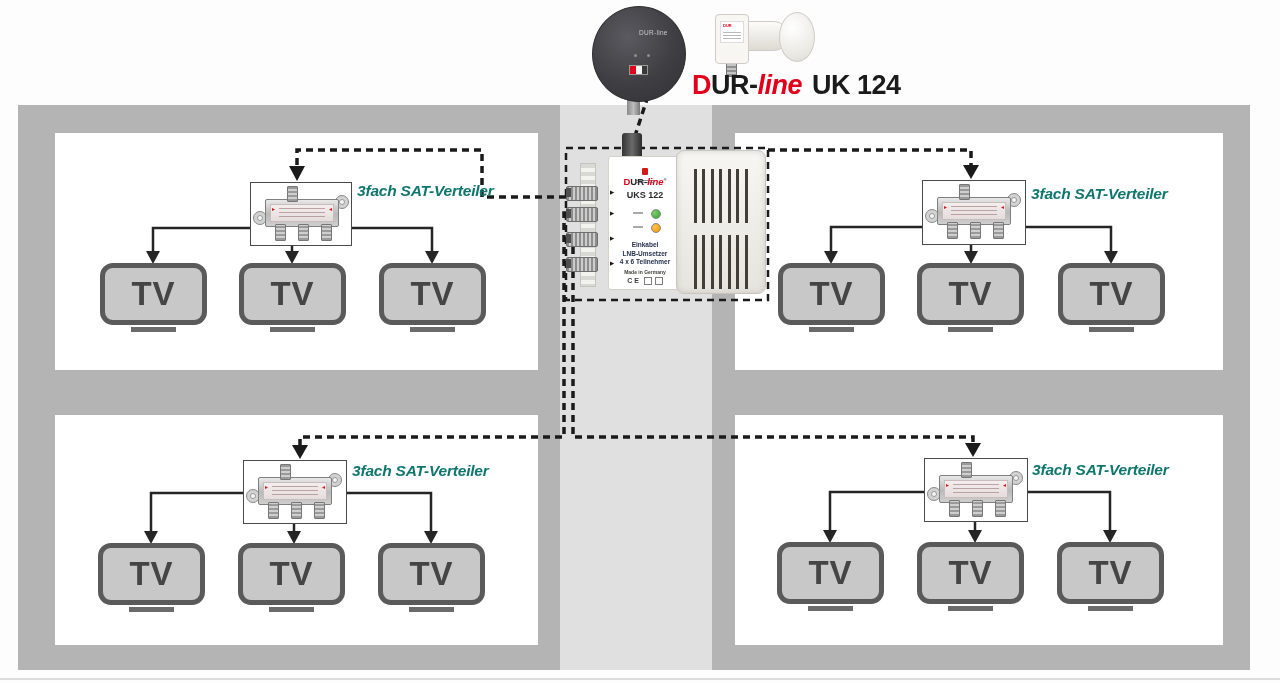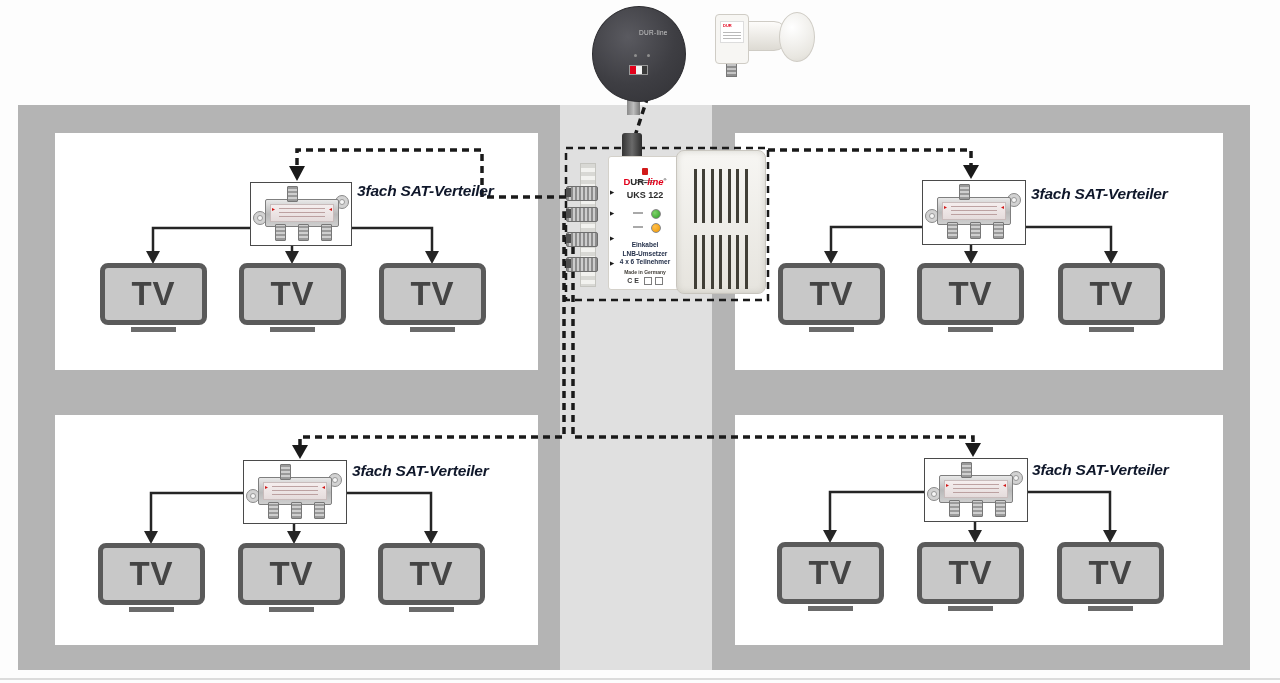"DUR-line UK 124" div.abs { html: none -> <div> <span>D</span><span>UR-</span><span>line</span><span>UK 124</span> </div> }
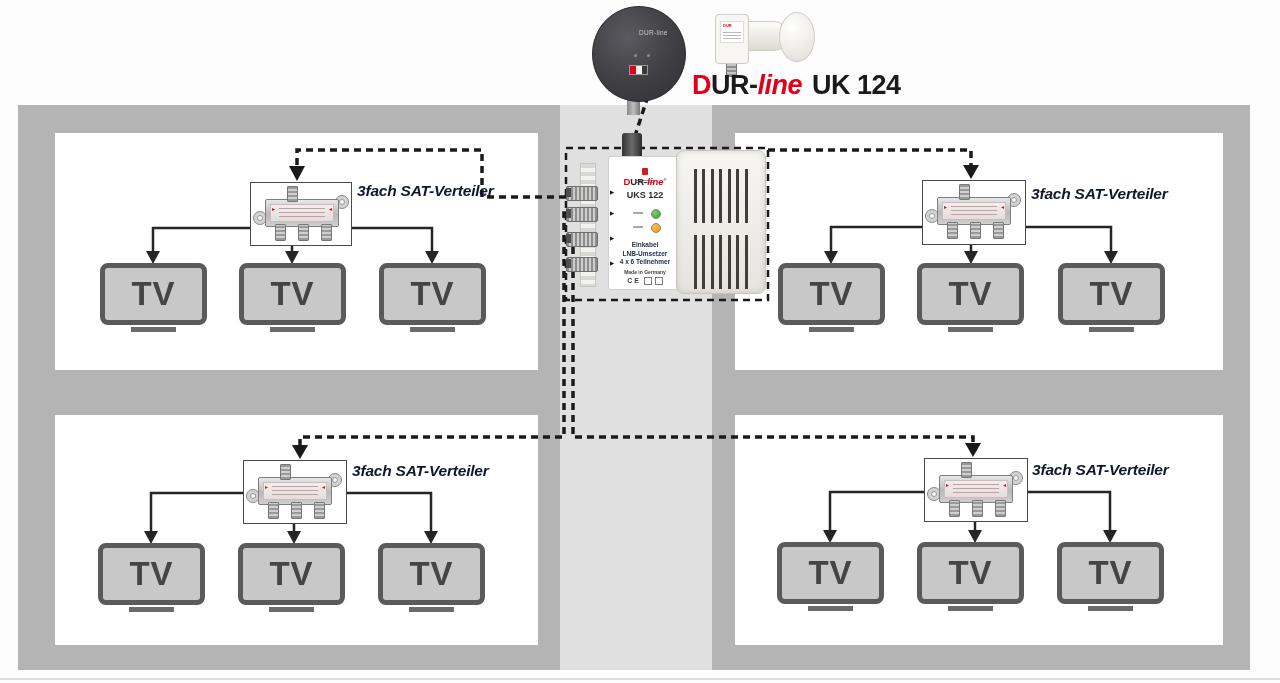"3fach SAT-Verteiler" .splitter-label { color: #0f172a -> #0f766e }
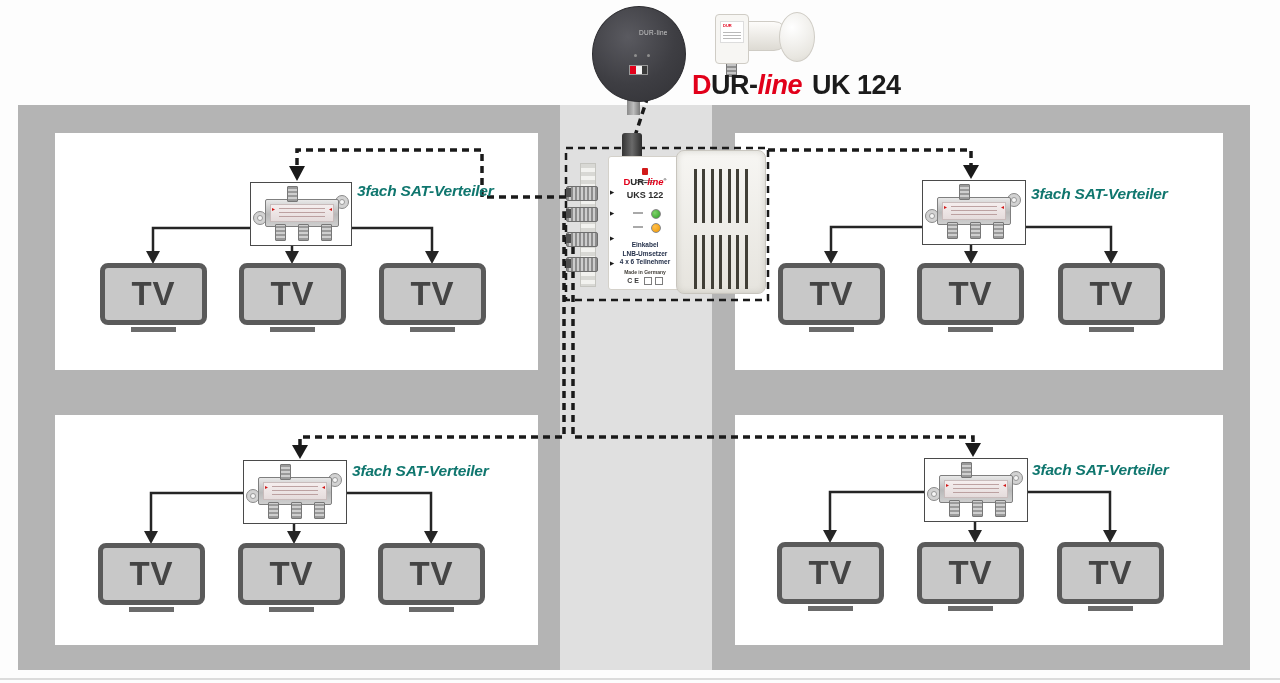"TV" .tv { border-radius: 8px -> 13px }
